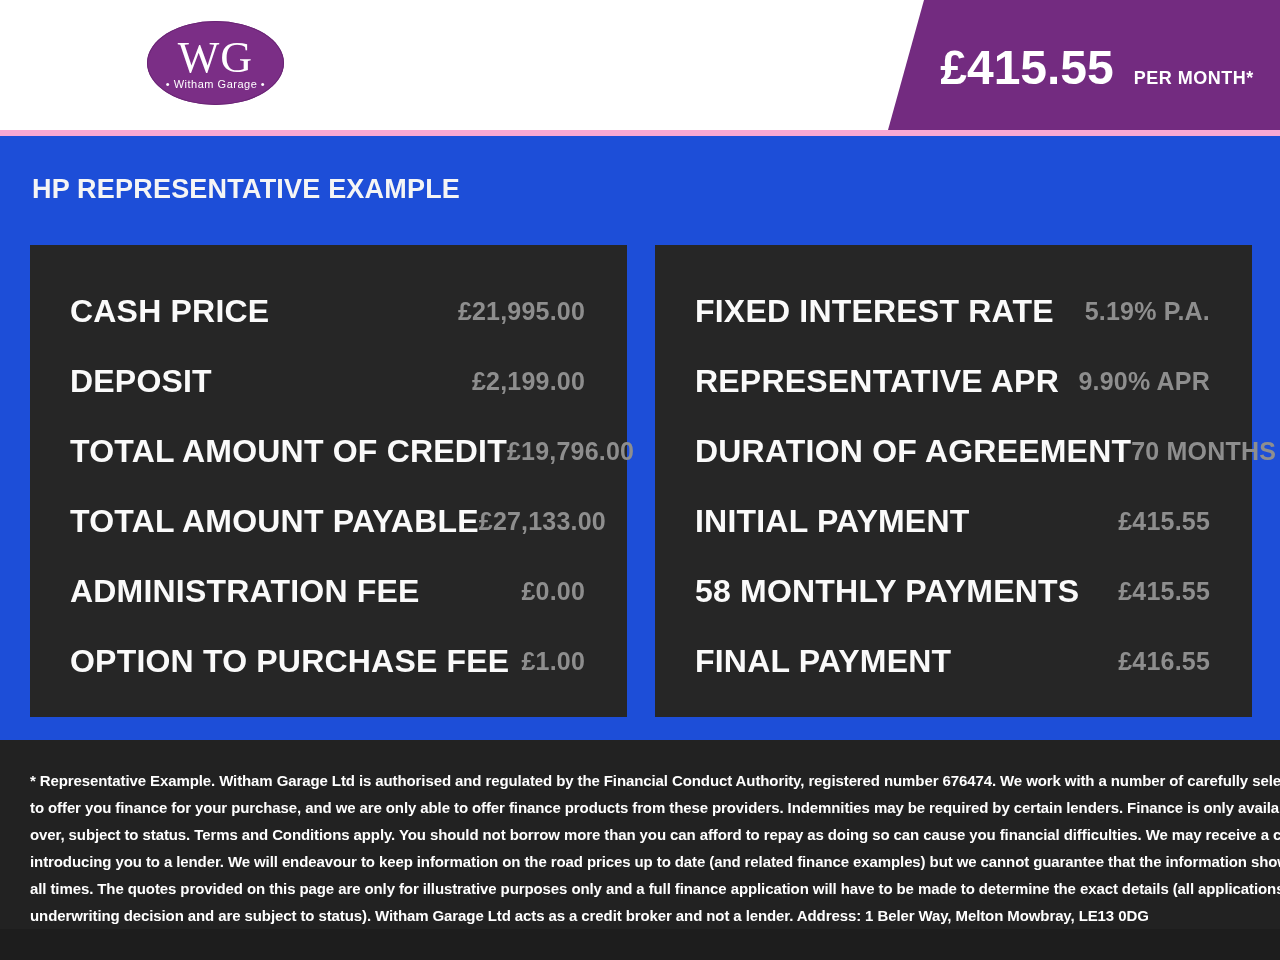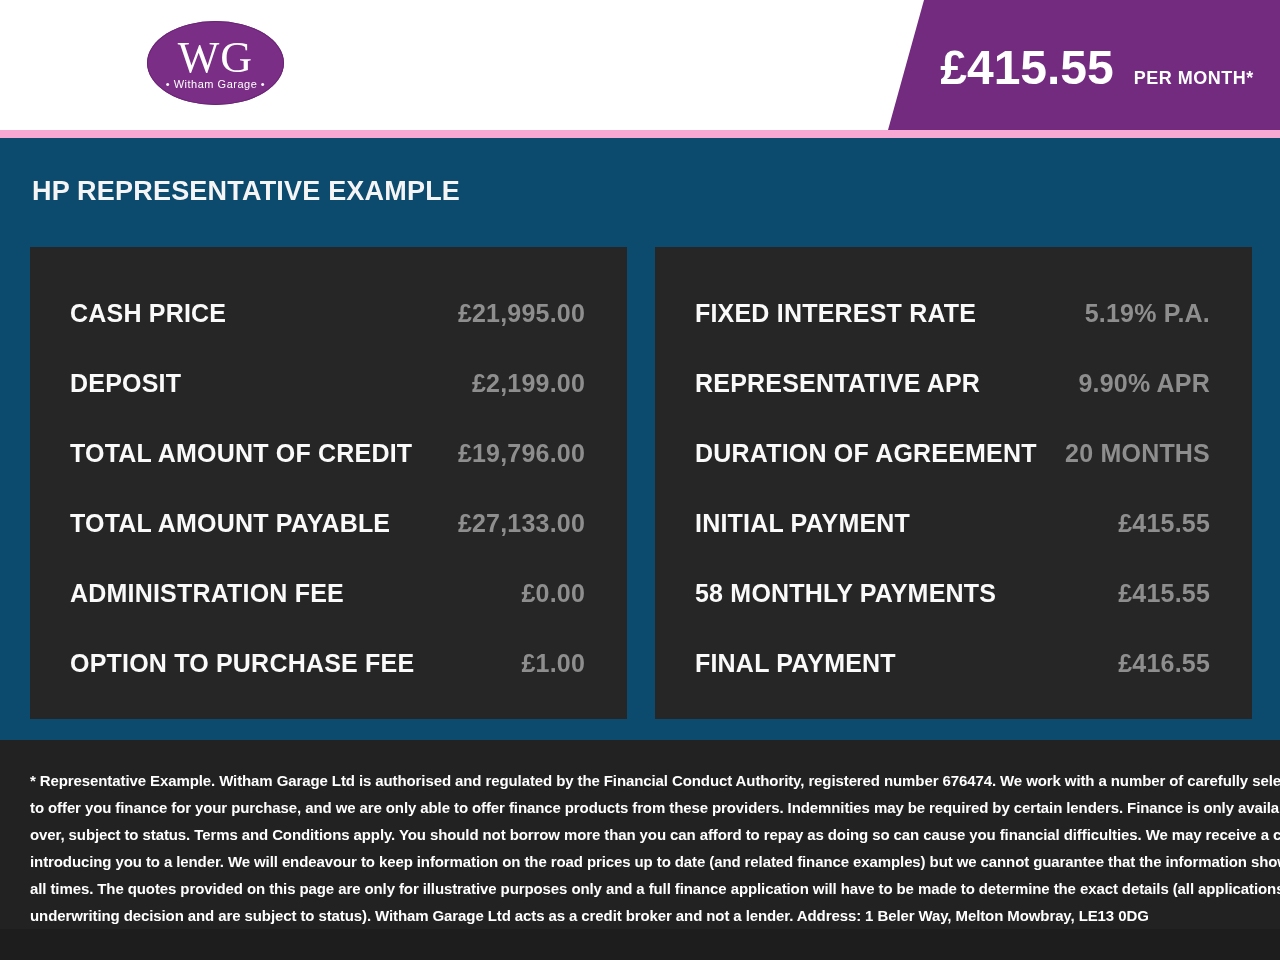"HP REPRESENTATIVE EXAMPLE" .main { background: #0c4a6e -> #1d4ed8; border-top: 8px solid #f9a8d4 -> 6px solid #f9a8d4 }
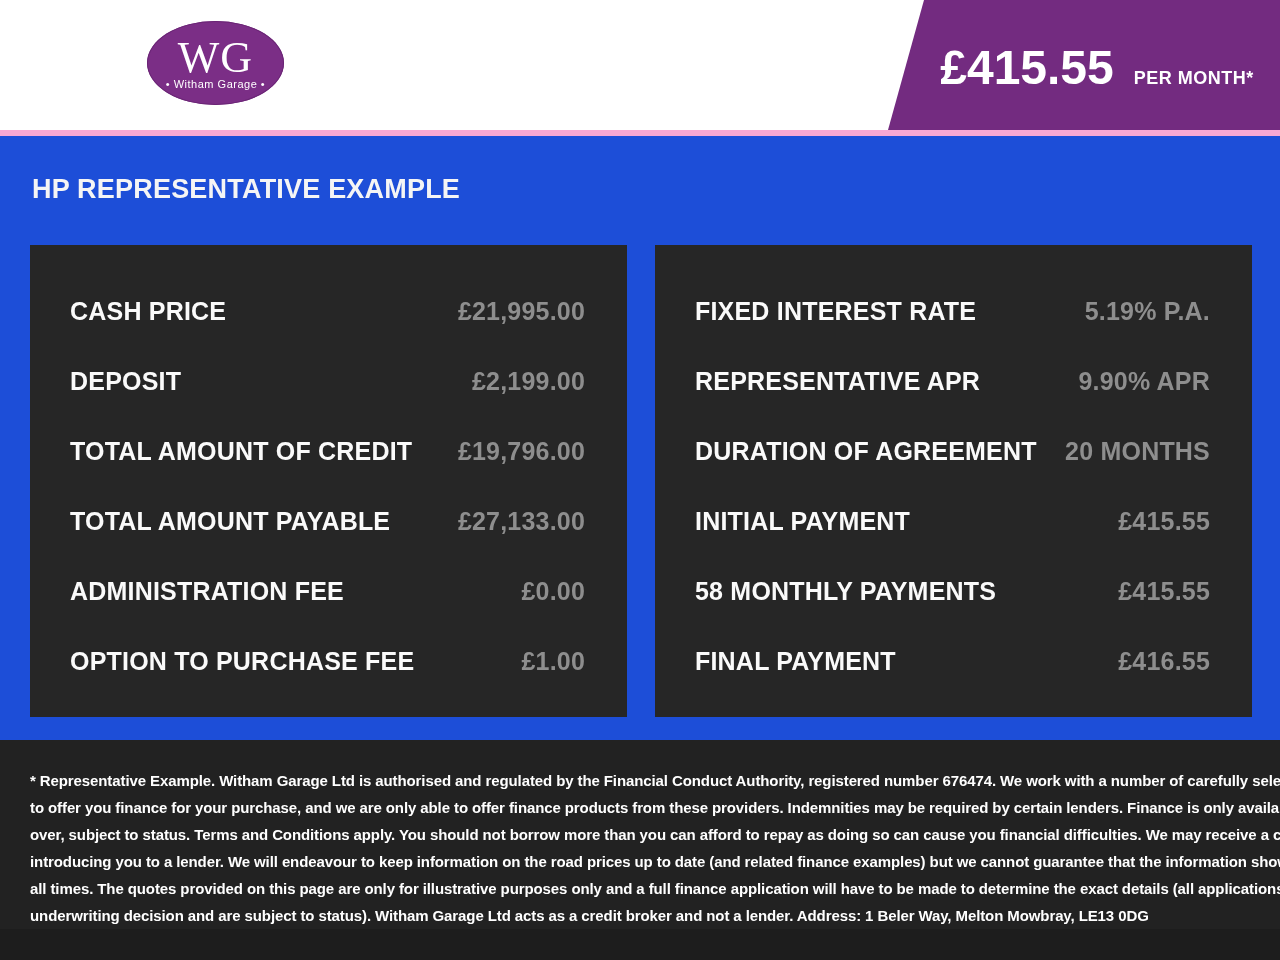"CASH PRICE" .row-label { font-size: 25px -> 32px }
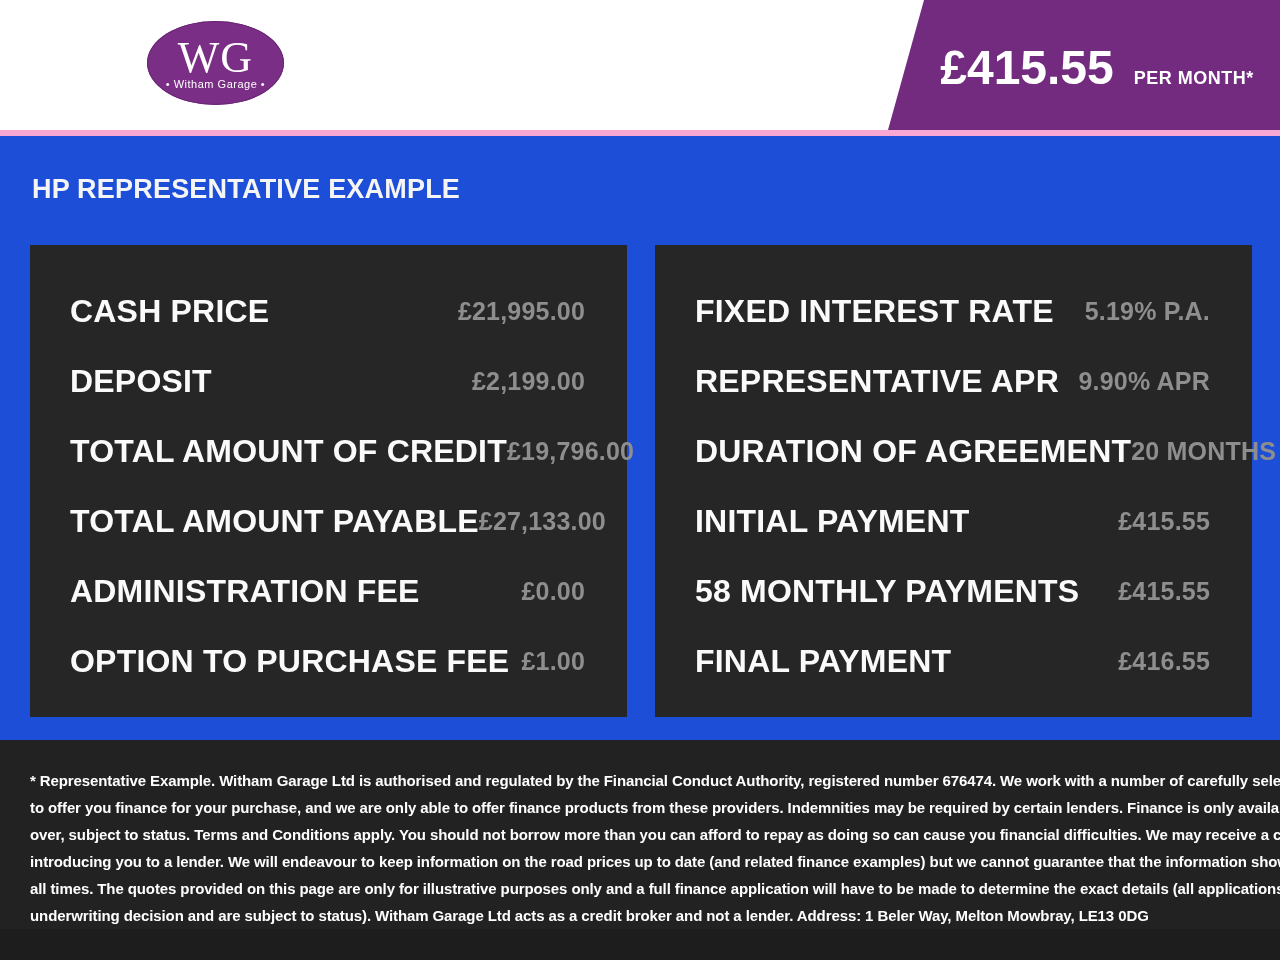"20 MONTHS" span.row-value { text: 20 -> 70 }
